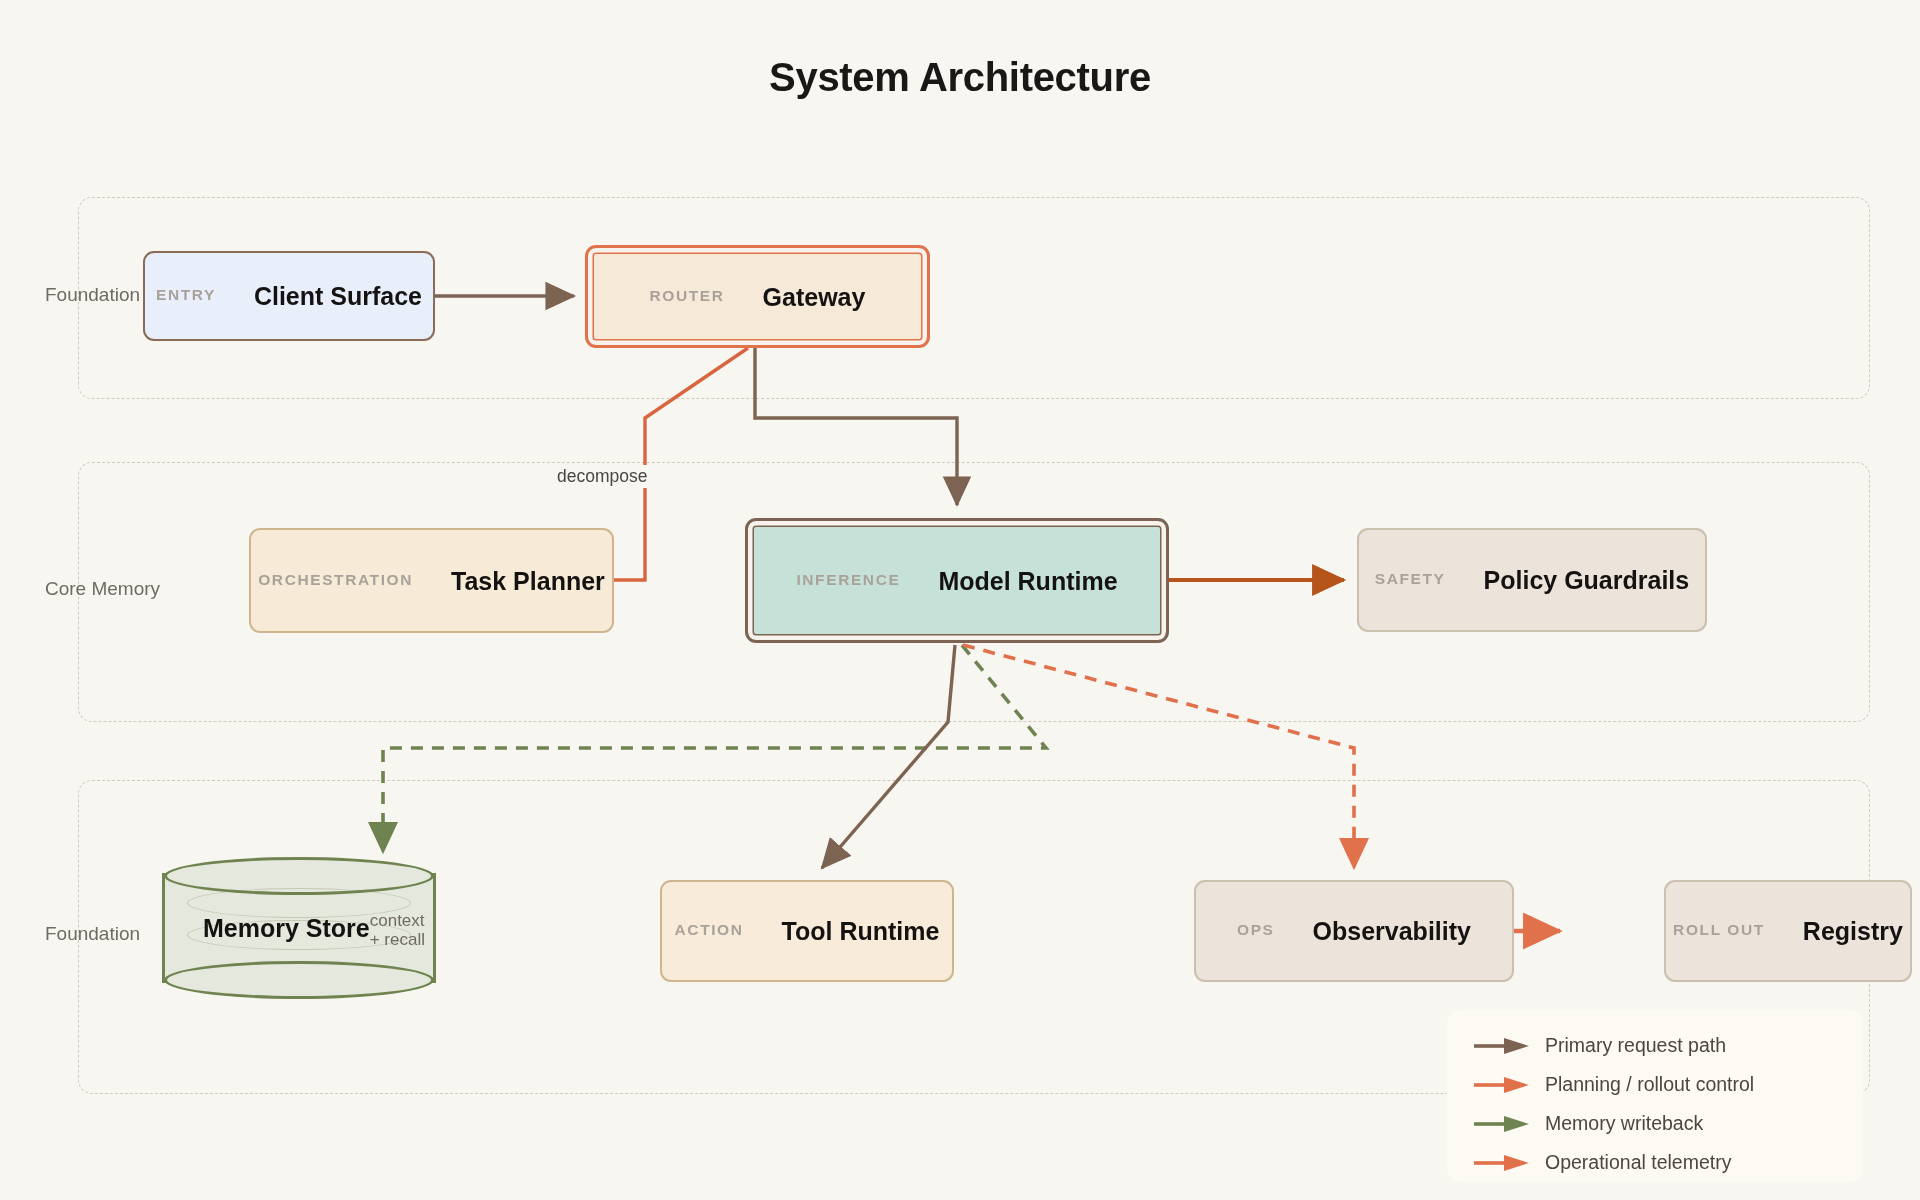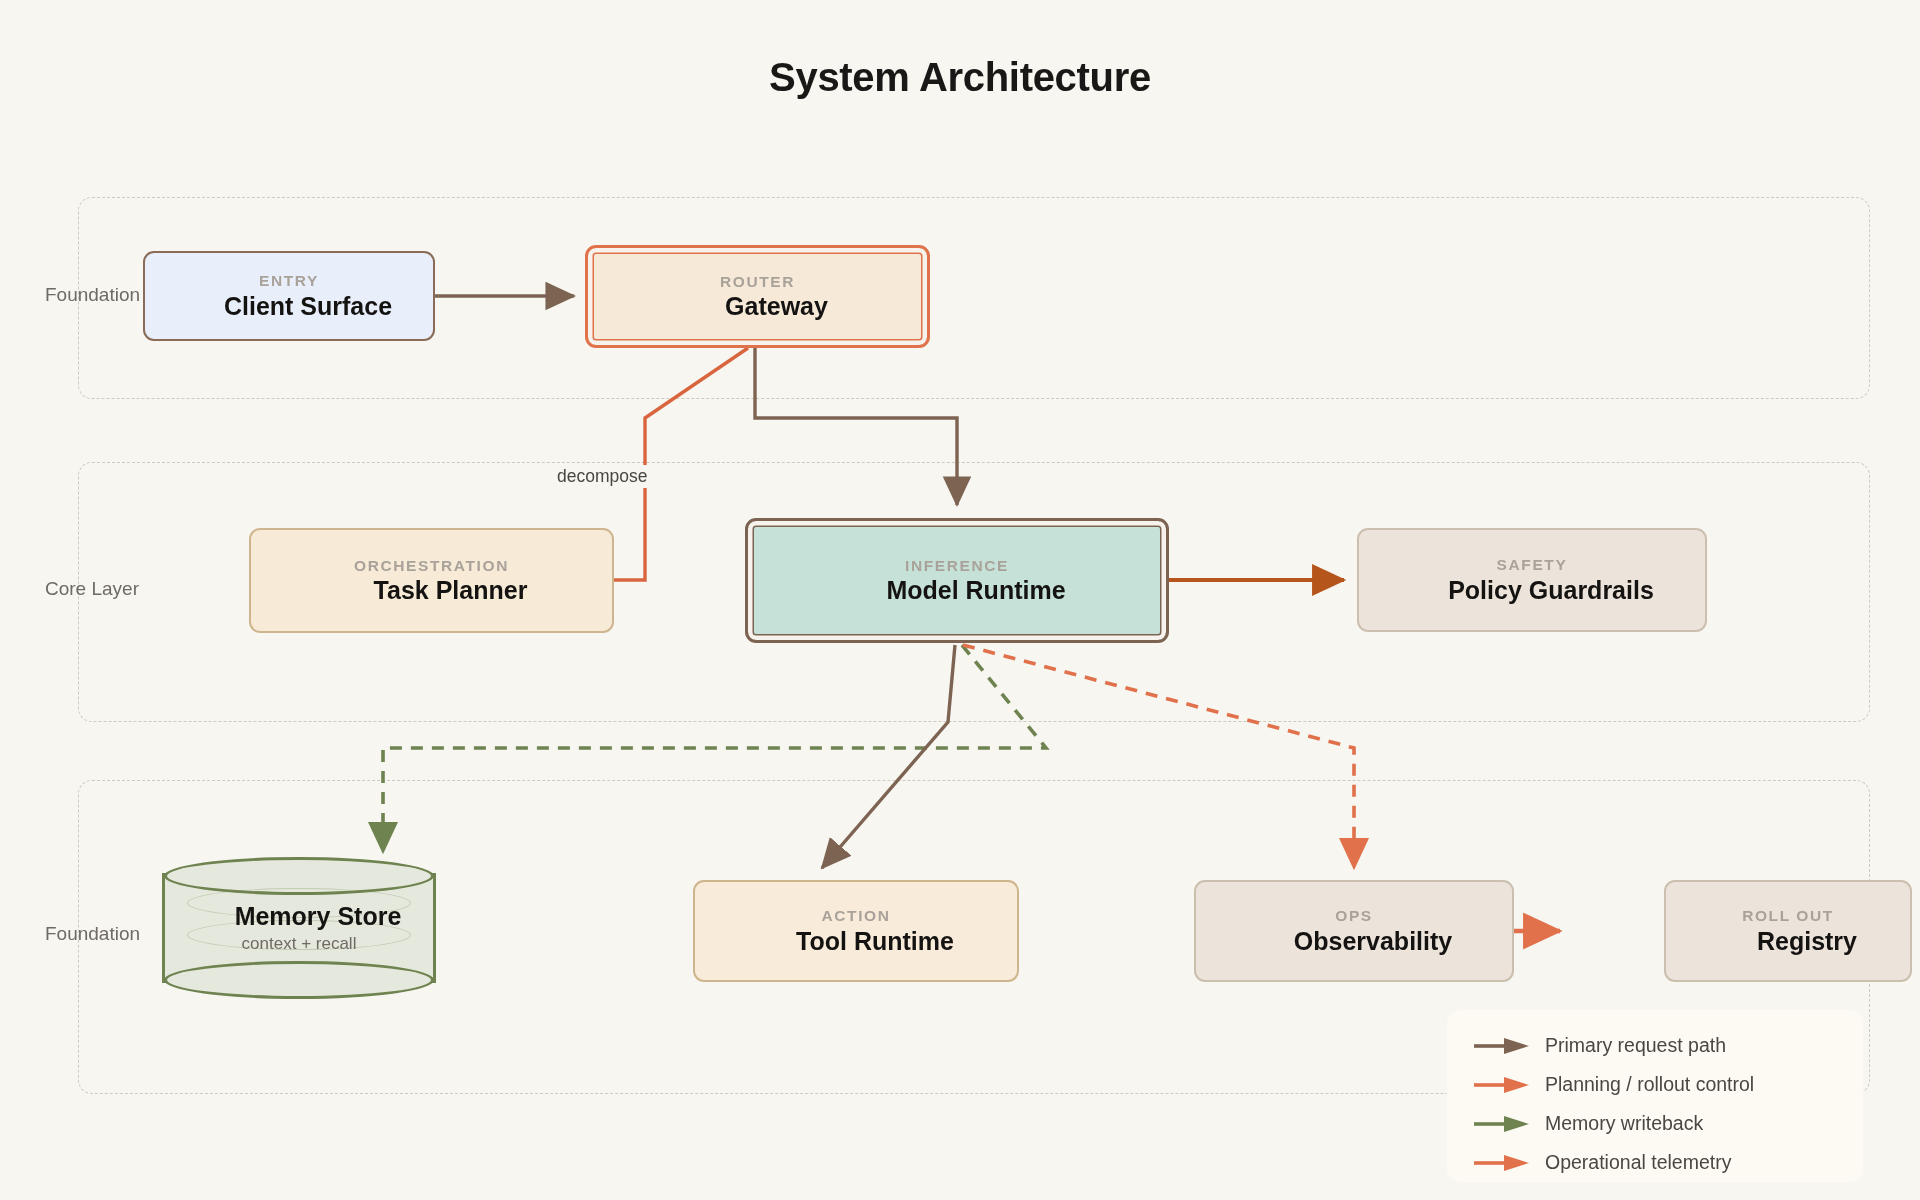"ENTRY" .cyl-body-text { flex-direction: column -> row }
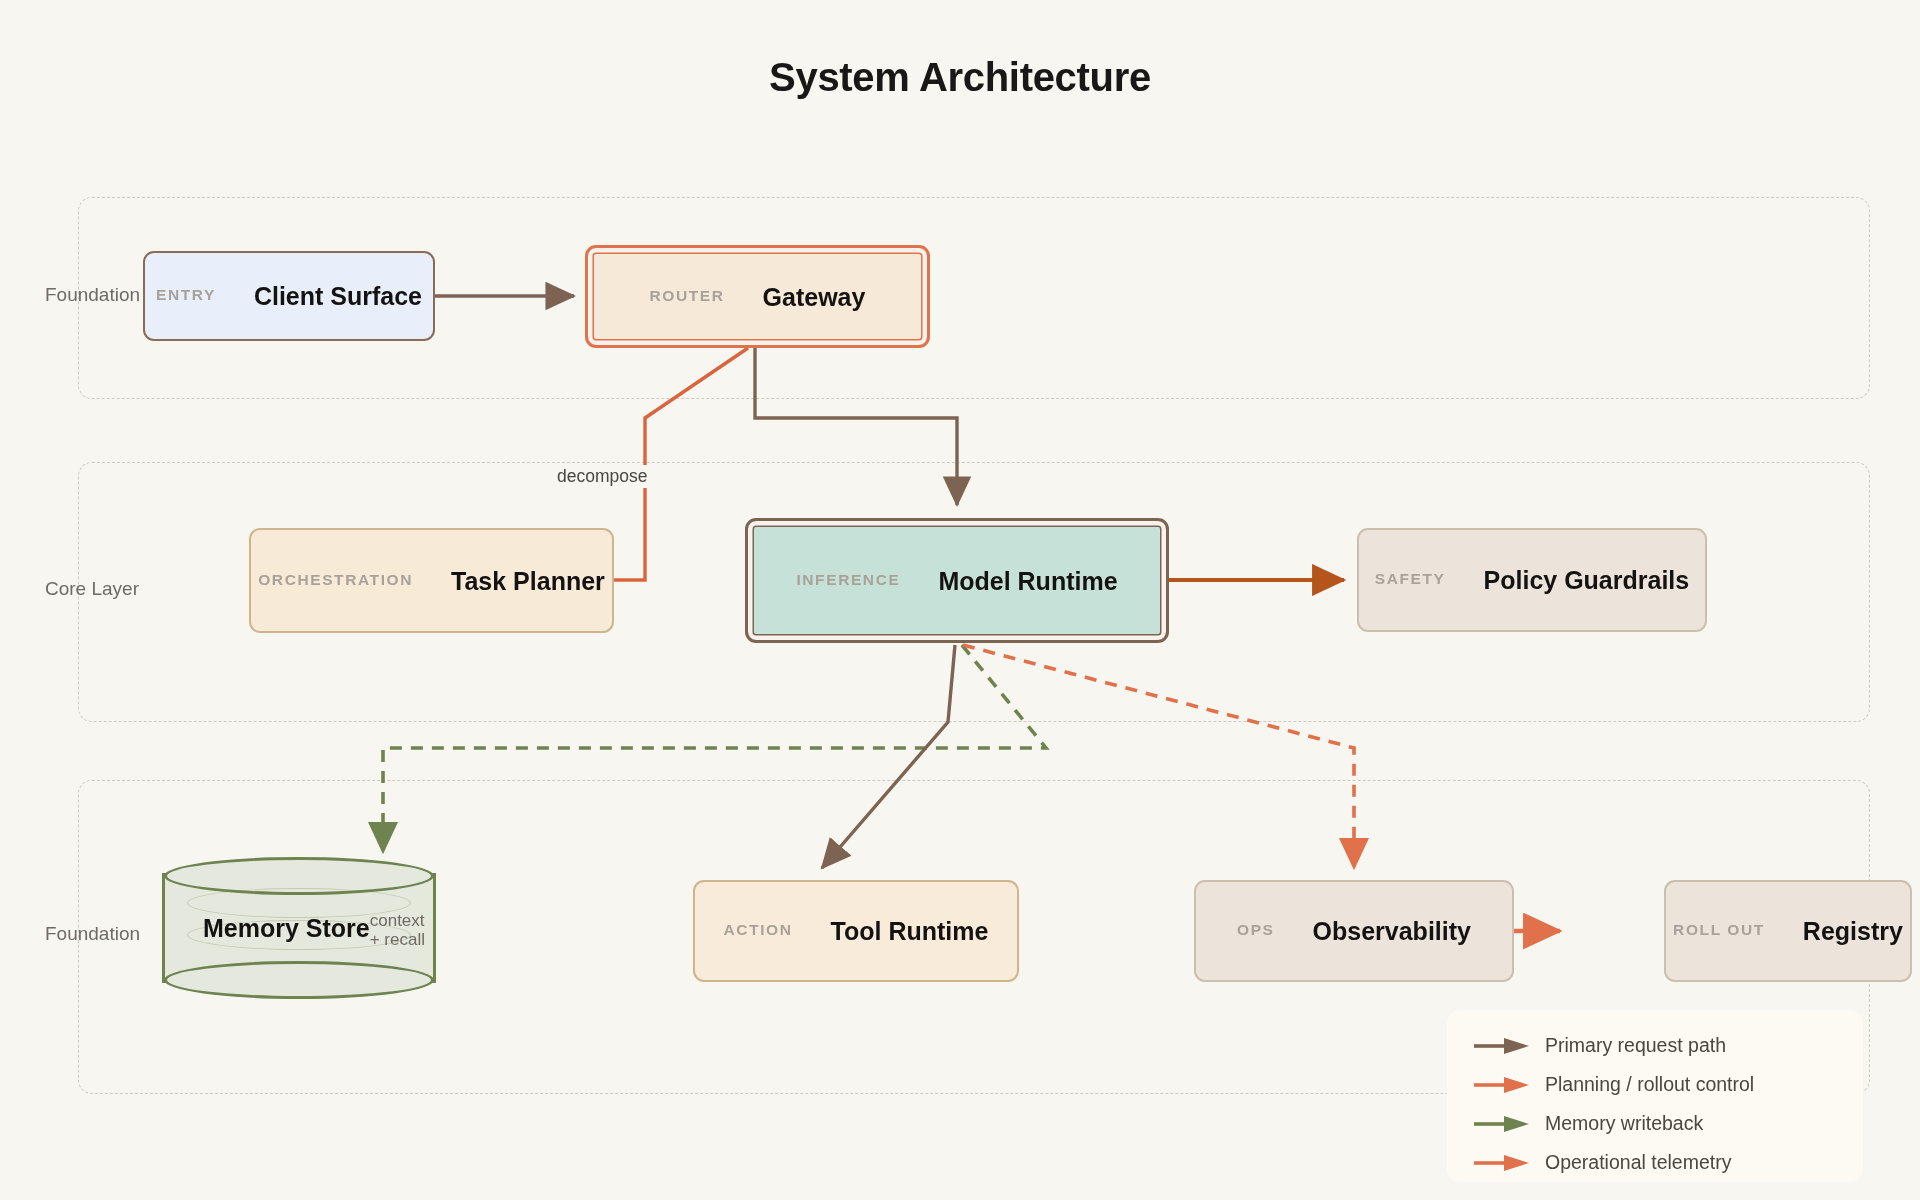"Core Layer" div.band-label { text: Layer -> Memory }
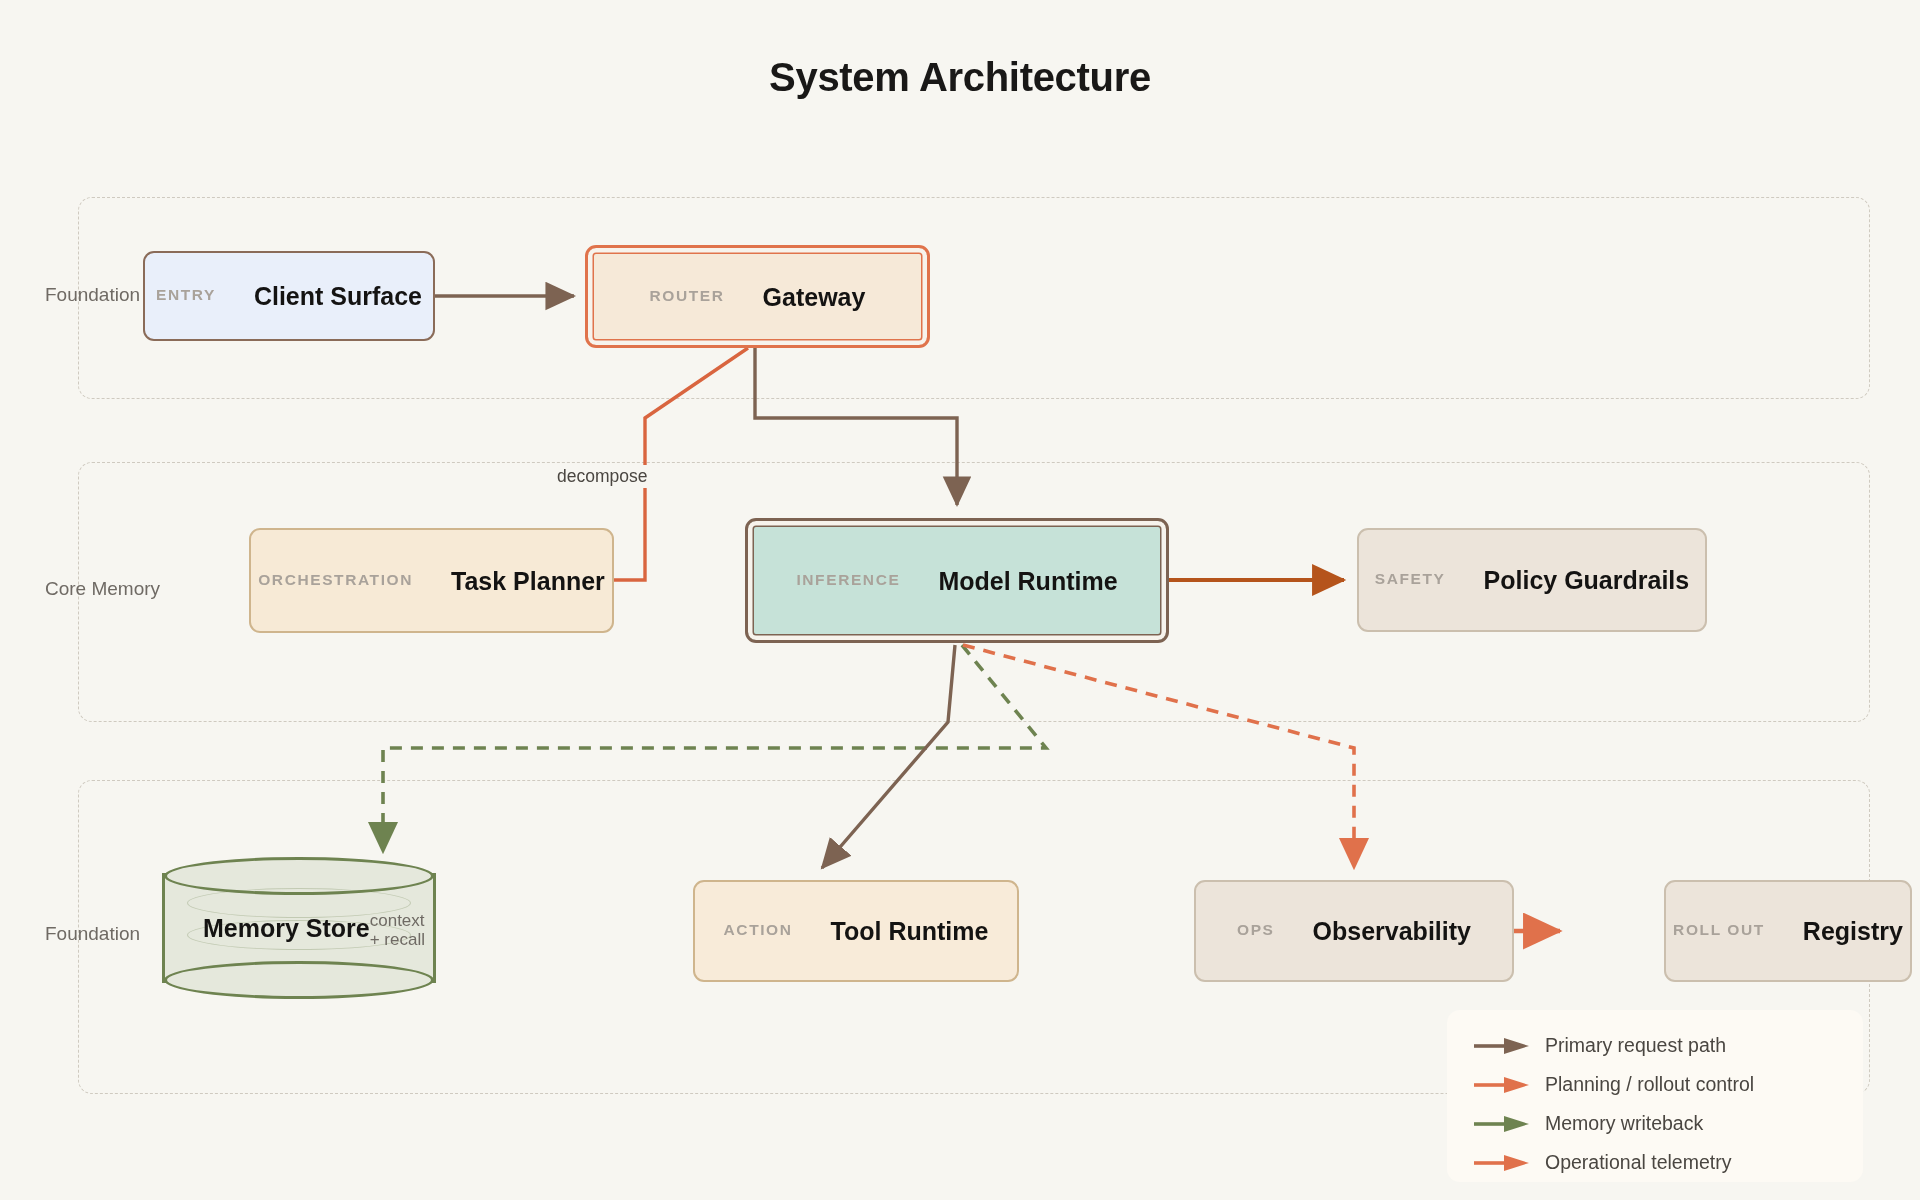"ACTION" div.node { left: 693px -> 660px; width: 326px -> 294px }
